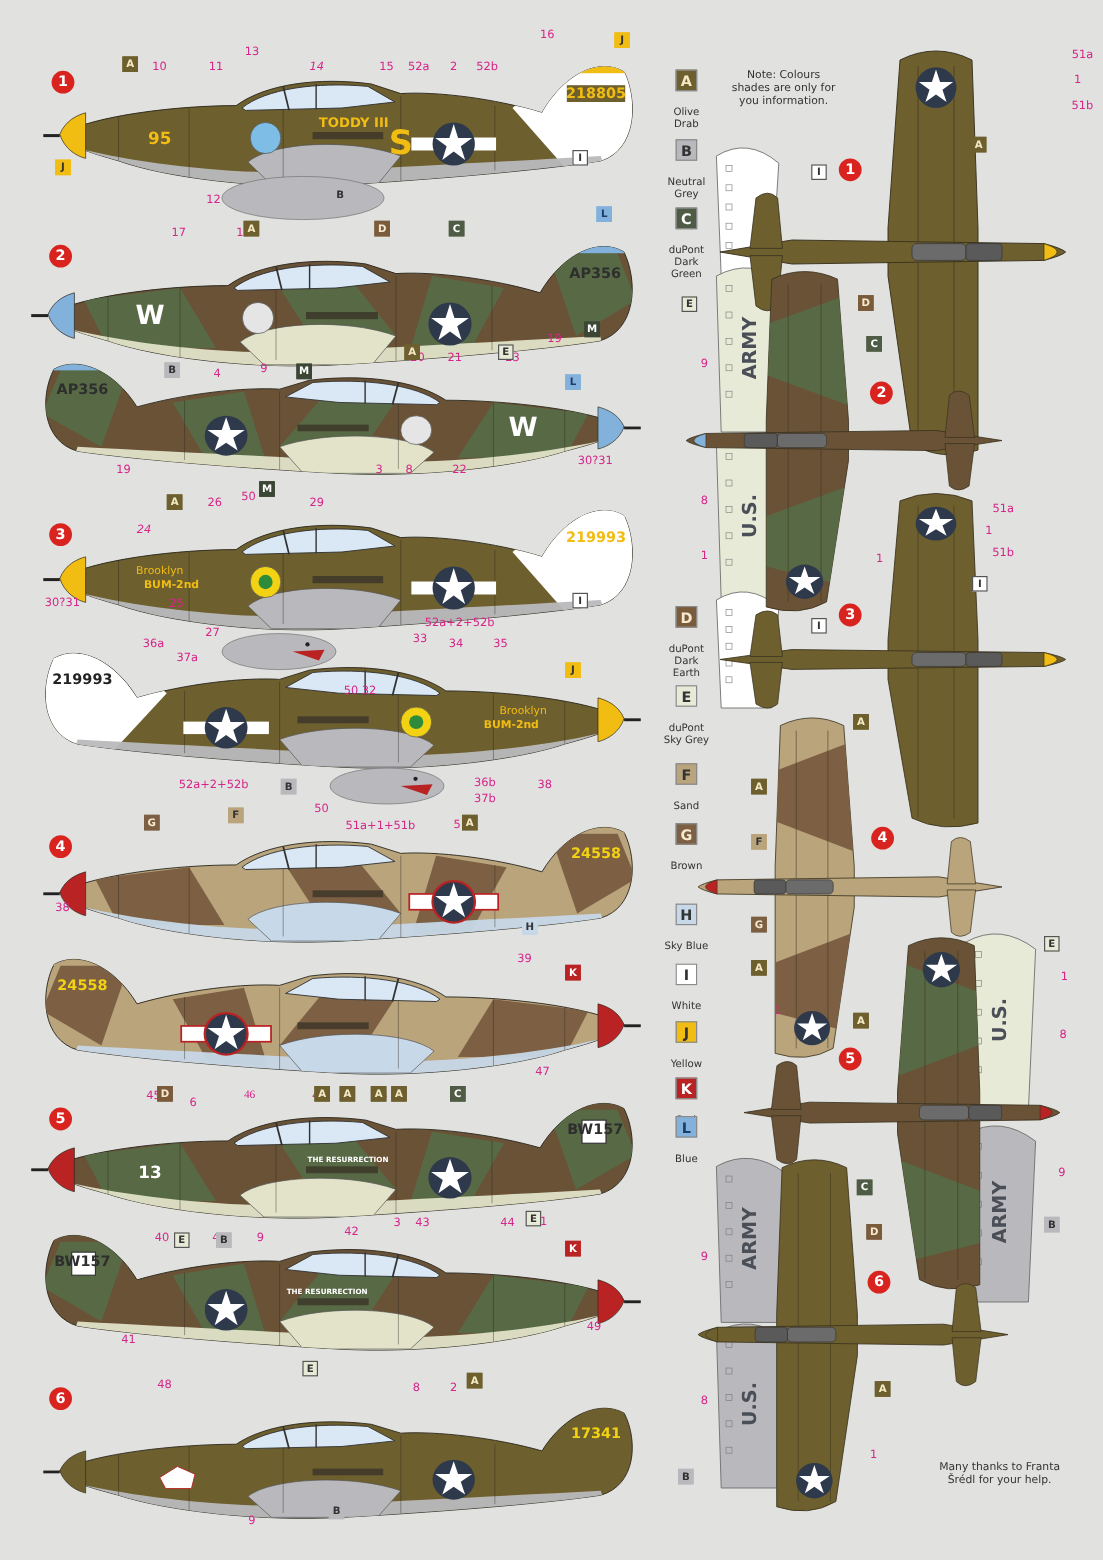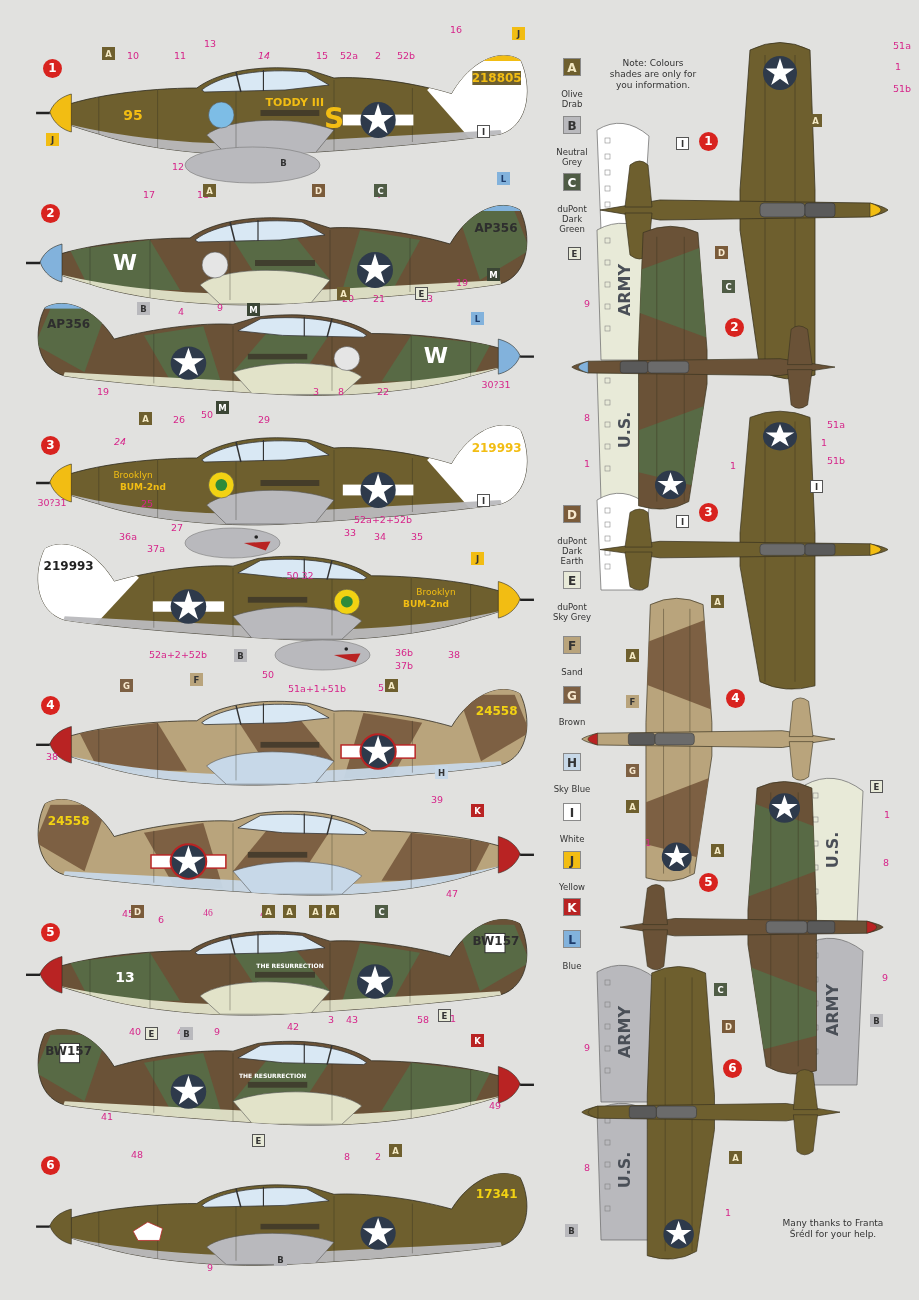"58" div.callout { text: 58 -> 44 }
